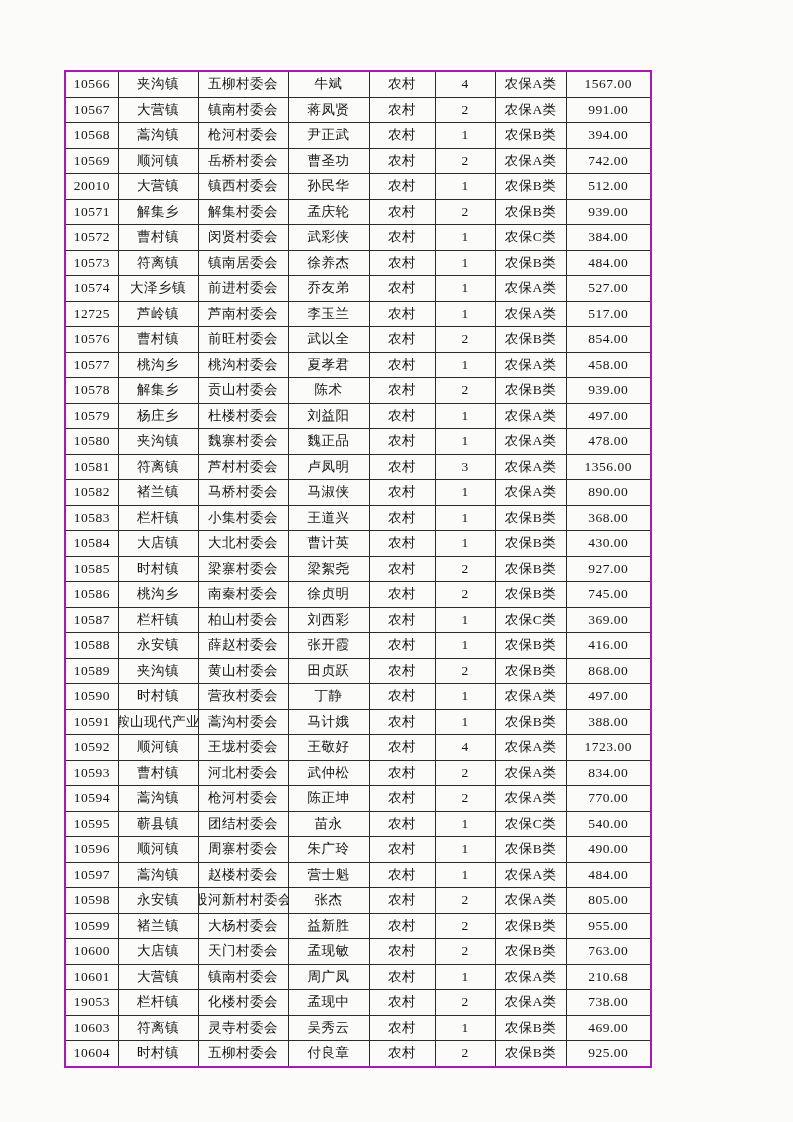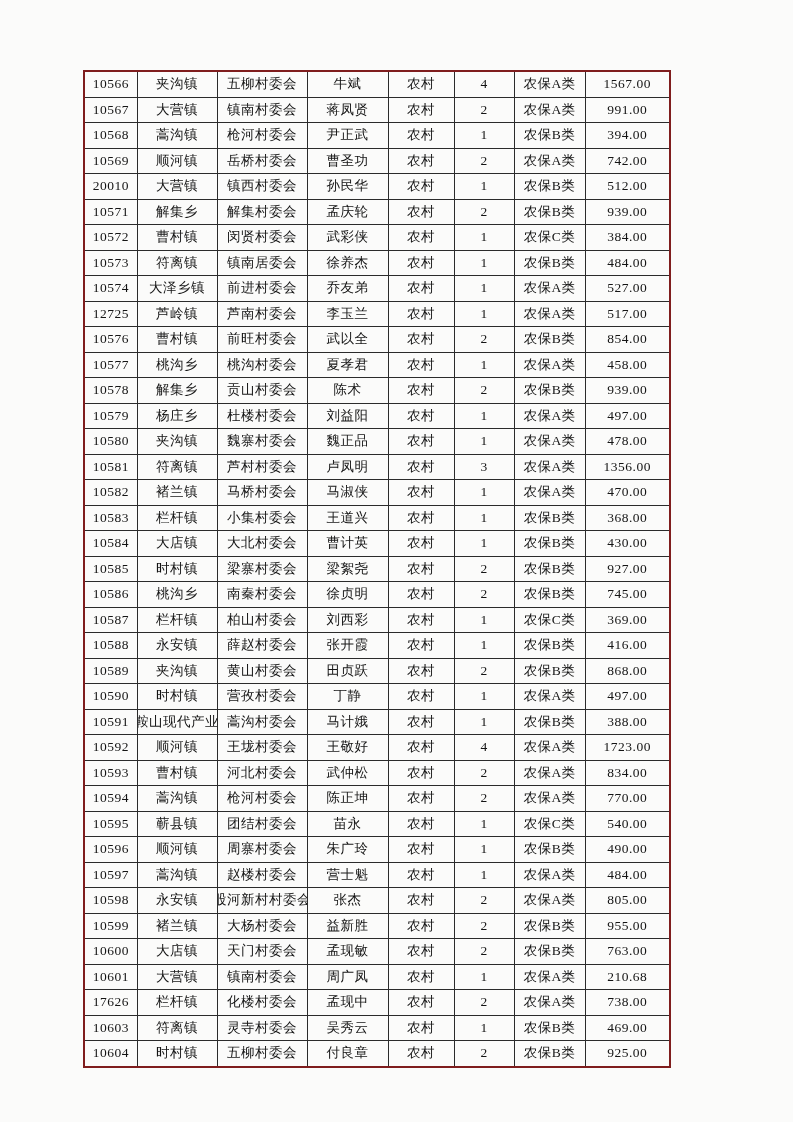"10566" table.records { border: 2px solid #7f1d1d -> 2px solid #a21caf; margin-left: 19px -> none }
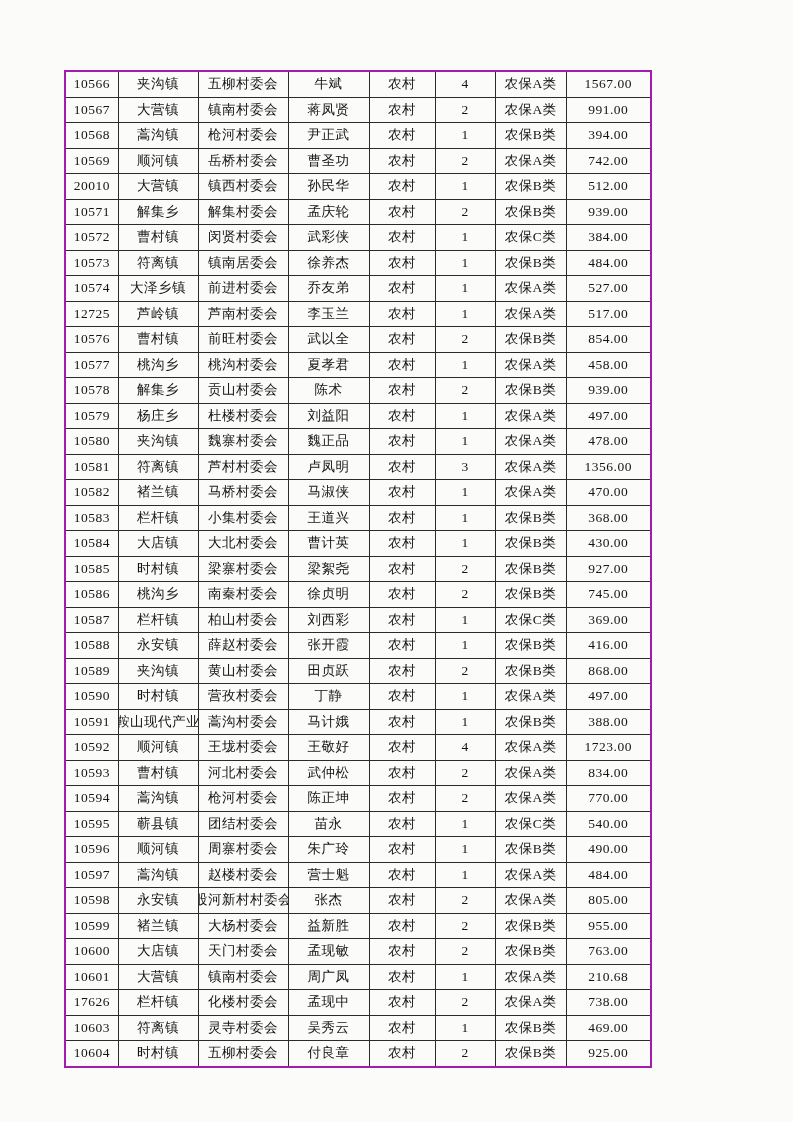"470.00" span { text: 470.00 -> 890.00 }
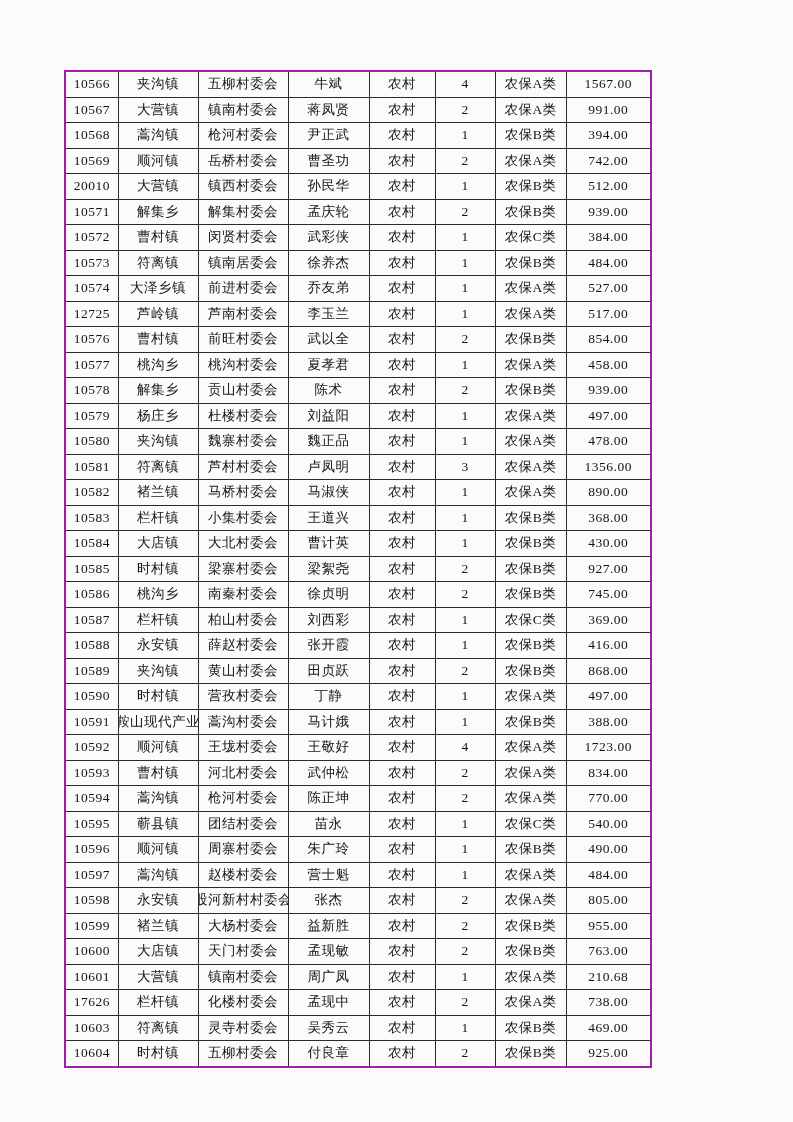"17626" span { text: 17626 -> 19053 }
